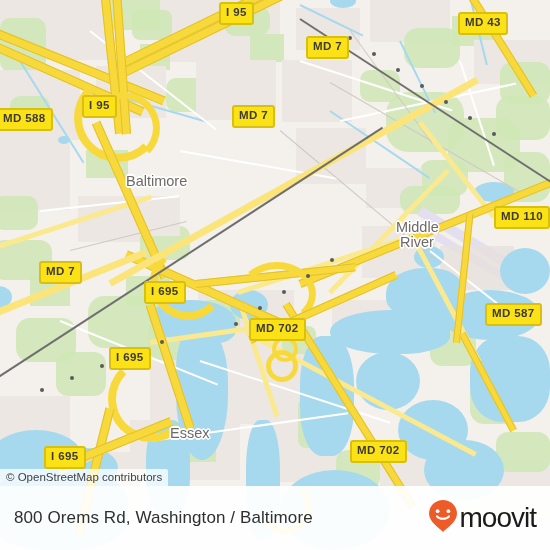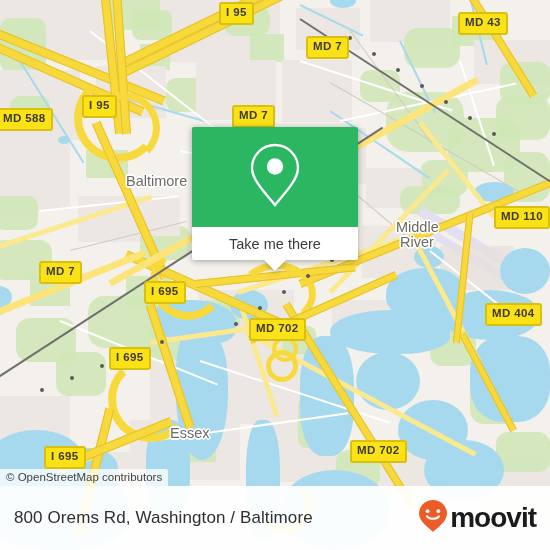"Take me there" div { html: <div> <div> <span> <svg> <path></path> <circle></circle> </svg> </span> </div> <div> <span>Take me there</span> </div> <div></div> </div> -> none }
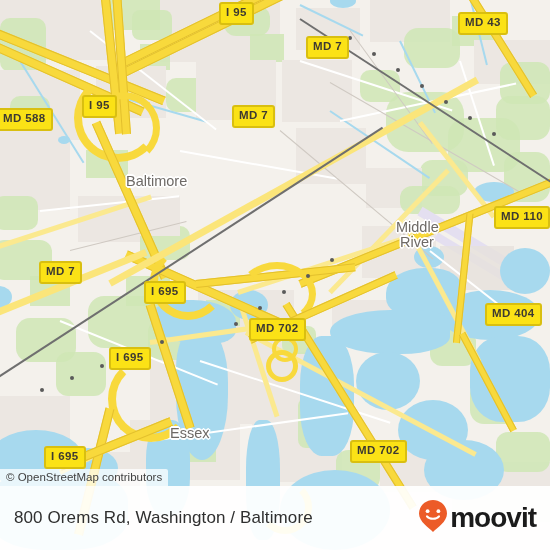"MD 404" div.shield { text: 404 -> 587 }
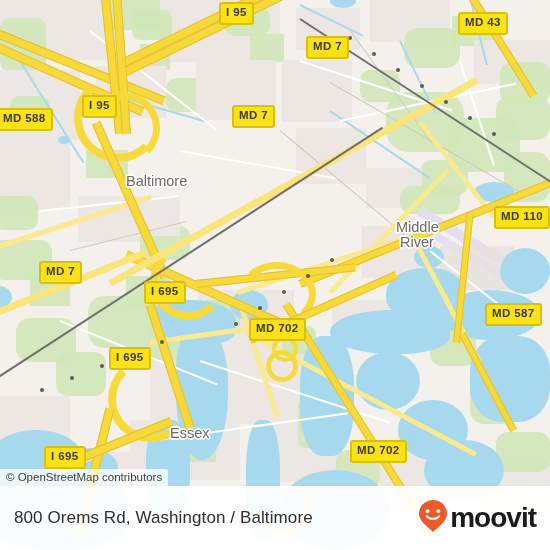"moovit" #logo-word { font-weight: 700 -> 400 }
